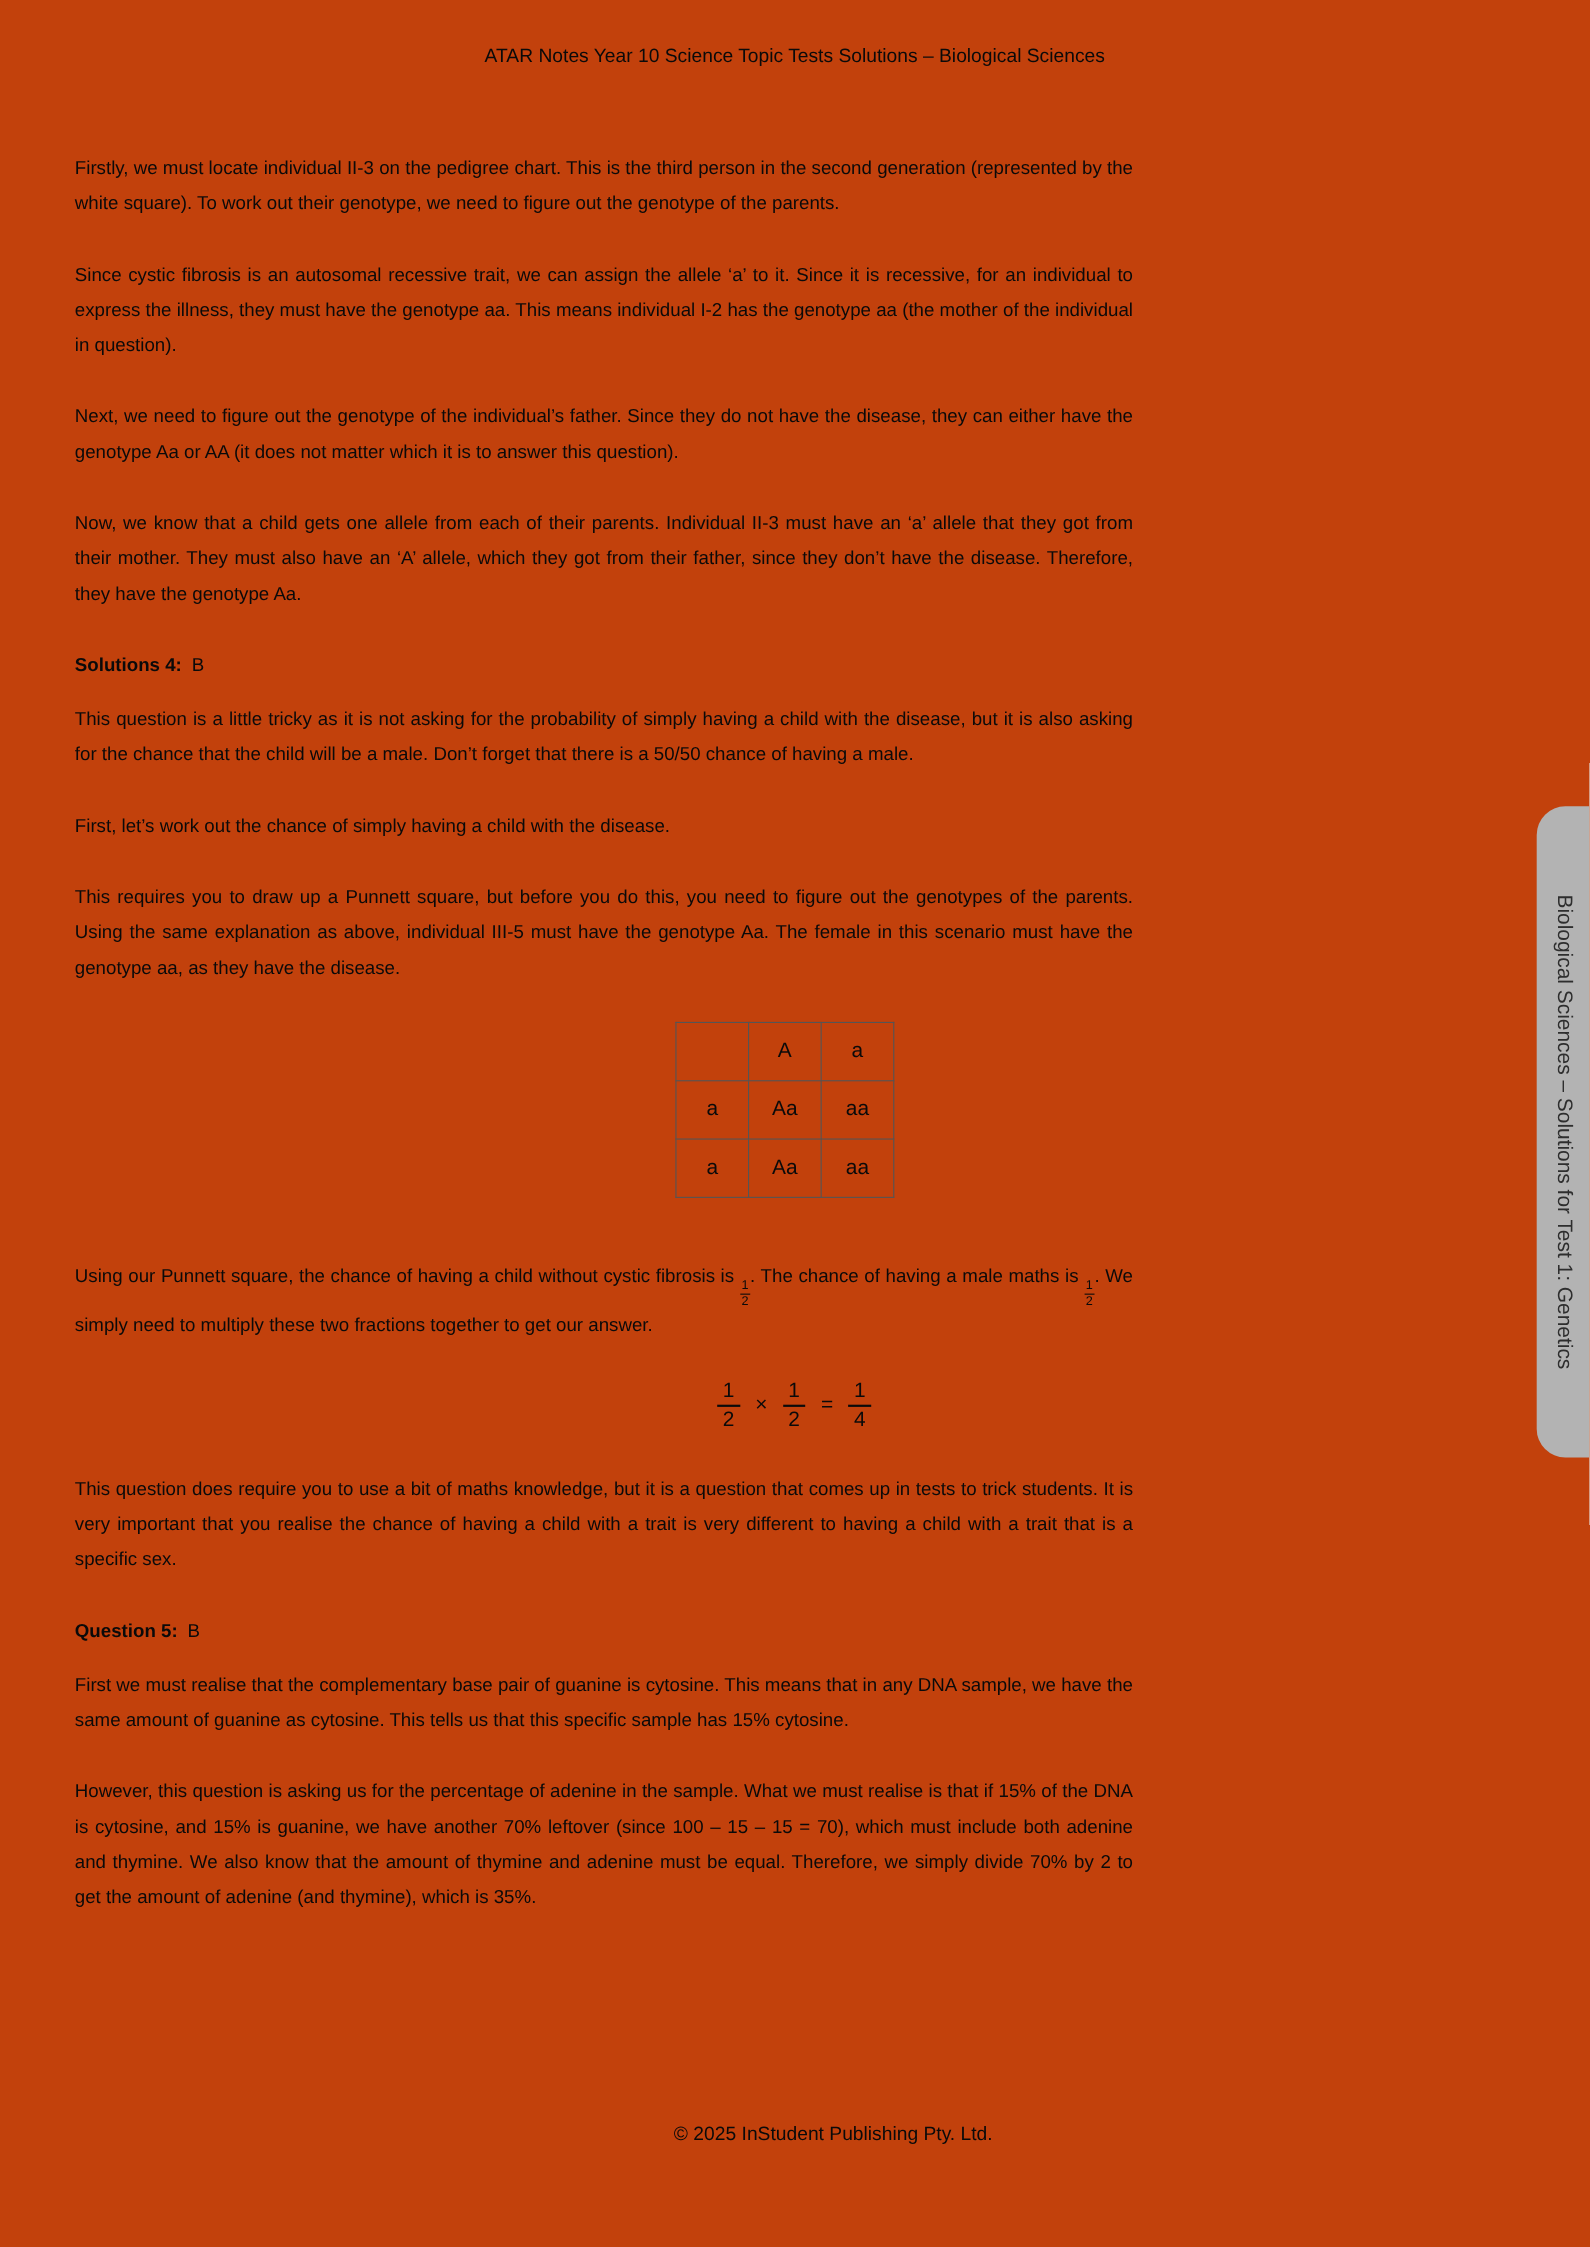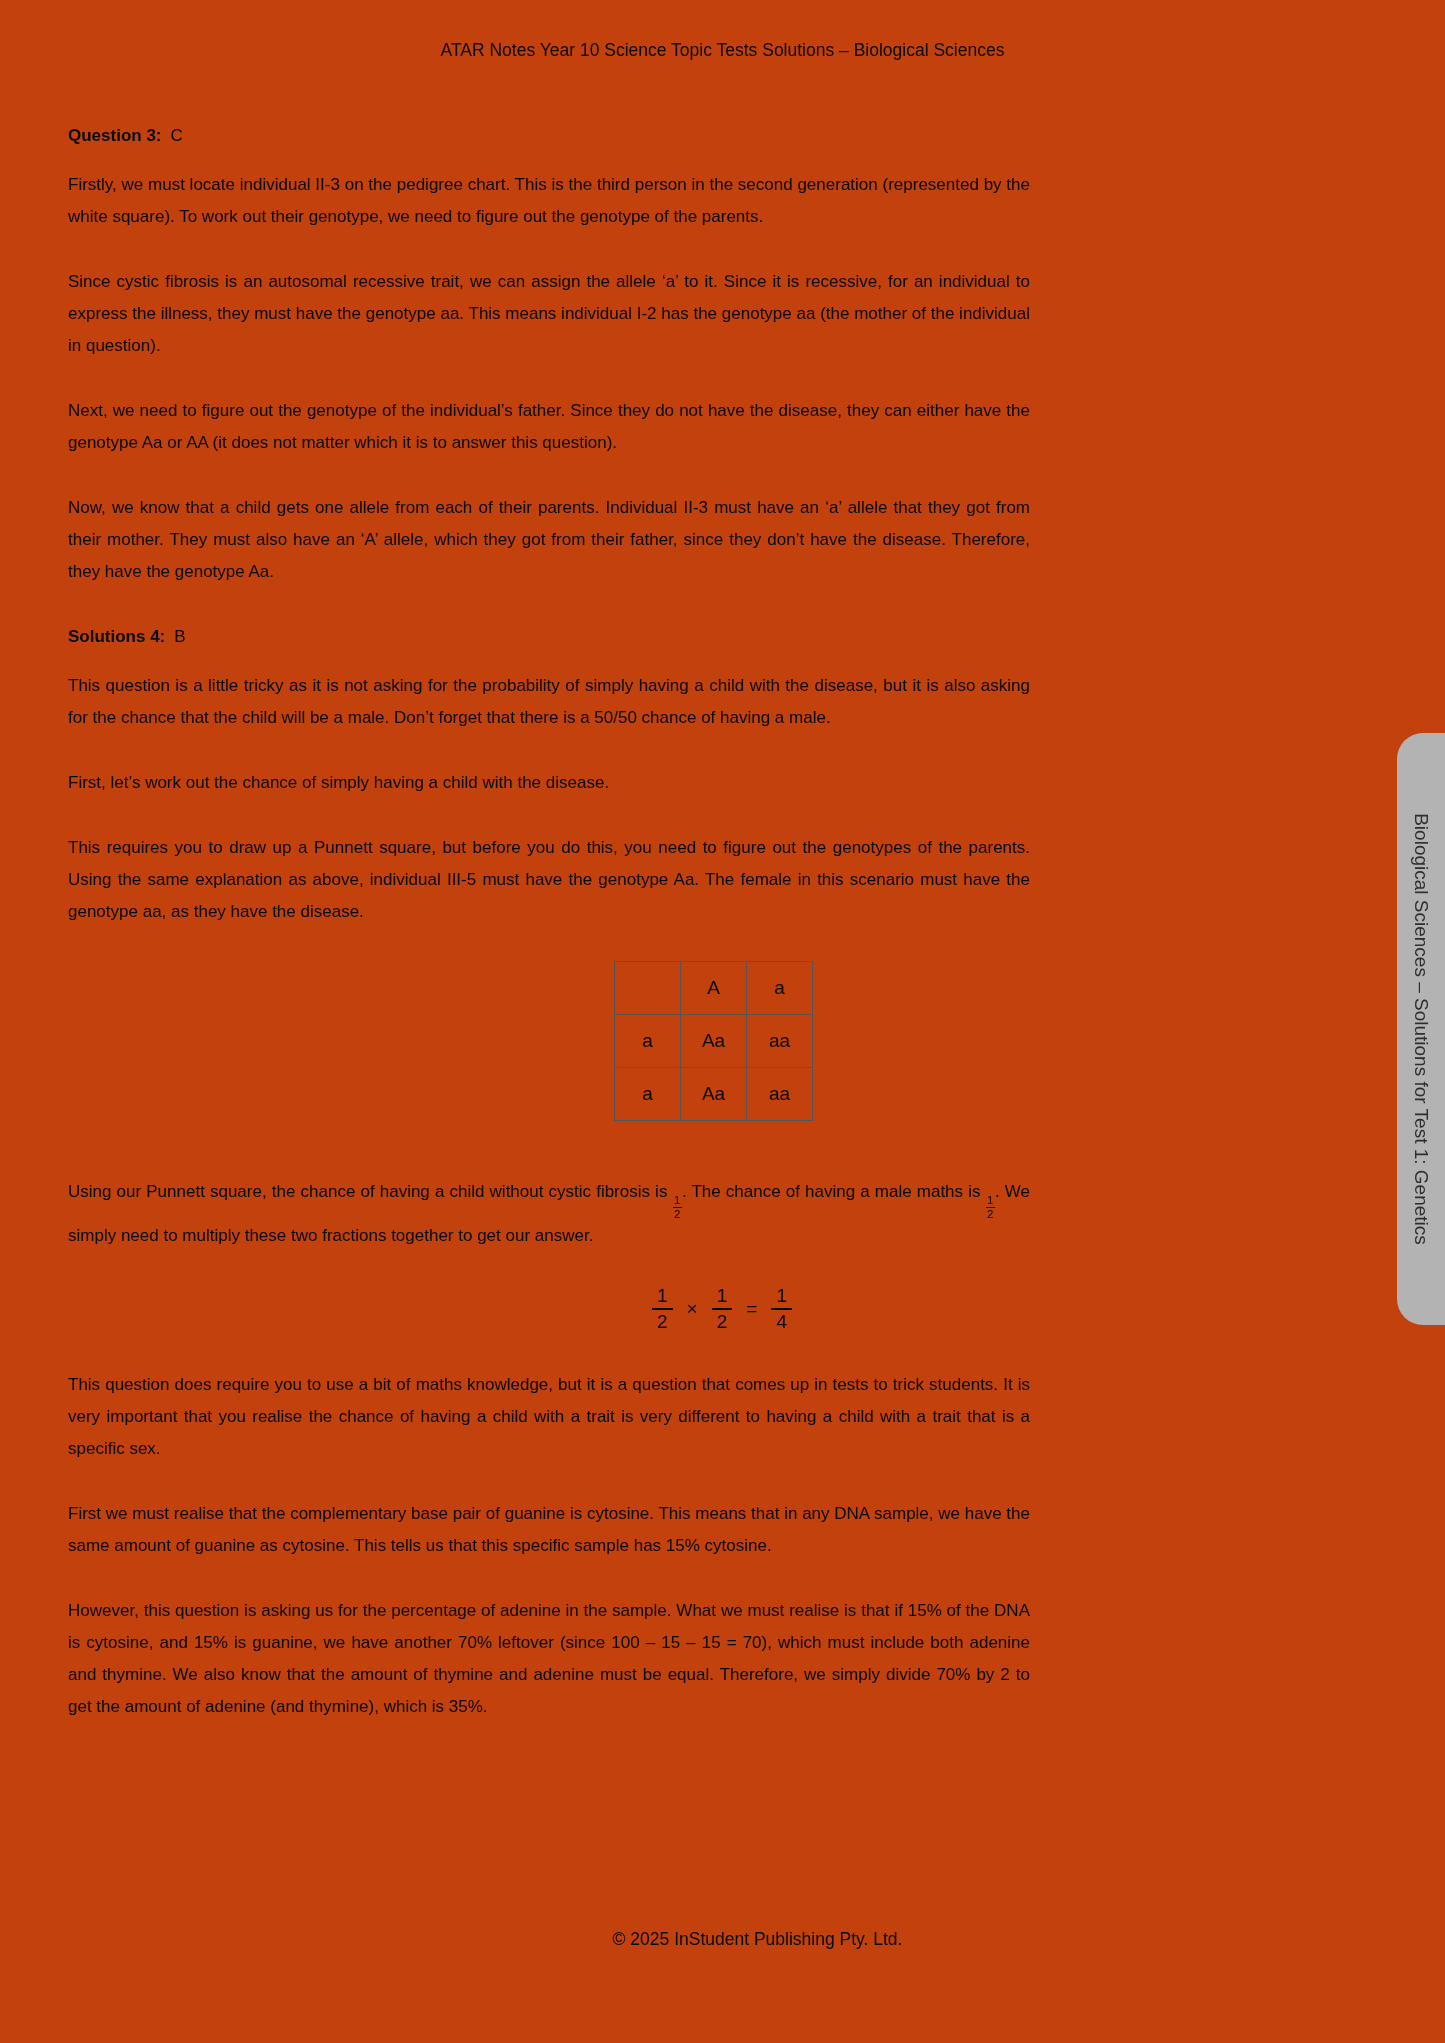"Question 3: C" div.q-heading { html: <div> <span>Question 3:</span><span>C</span> </div> -> none }
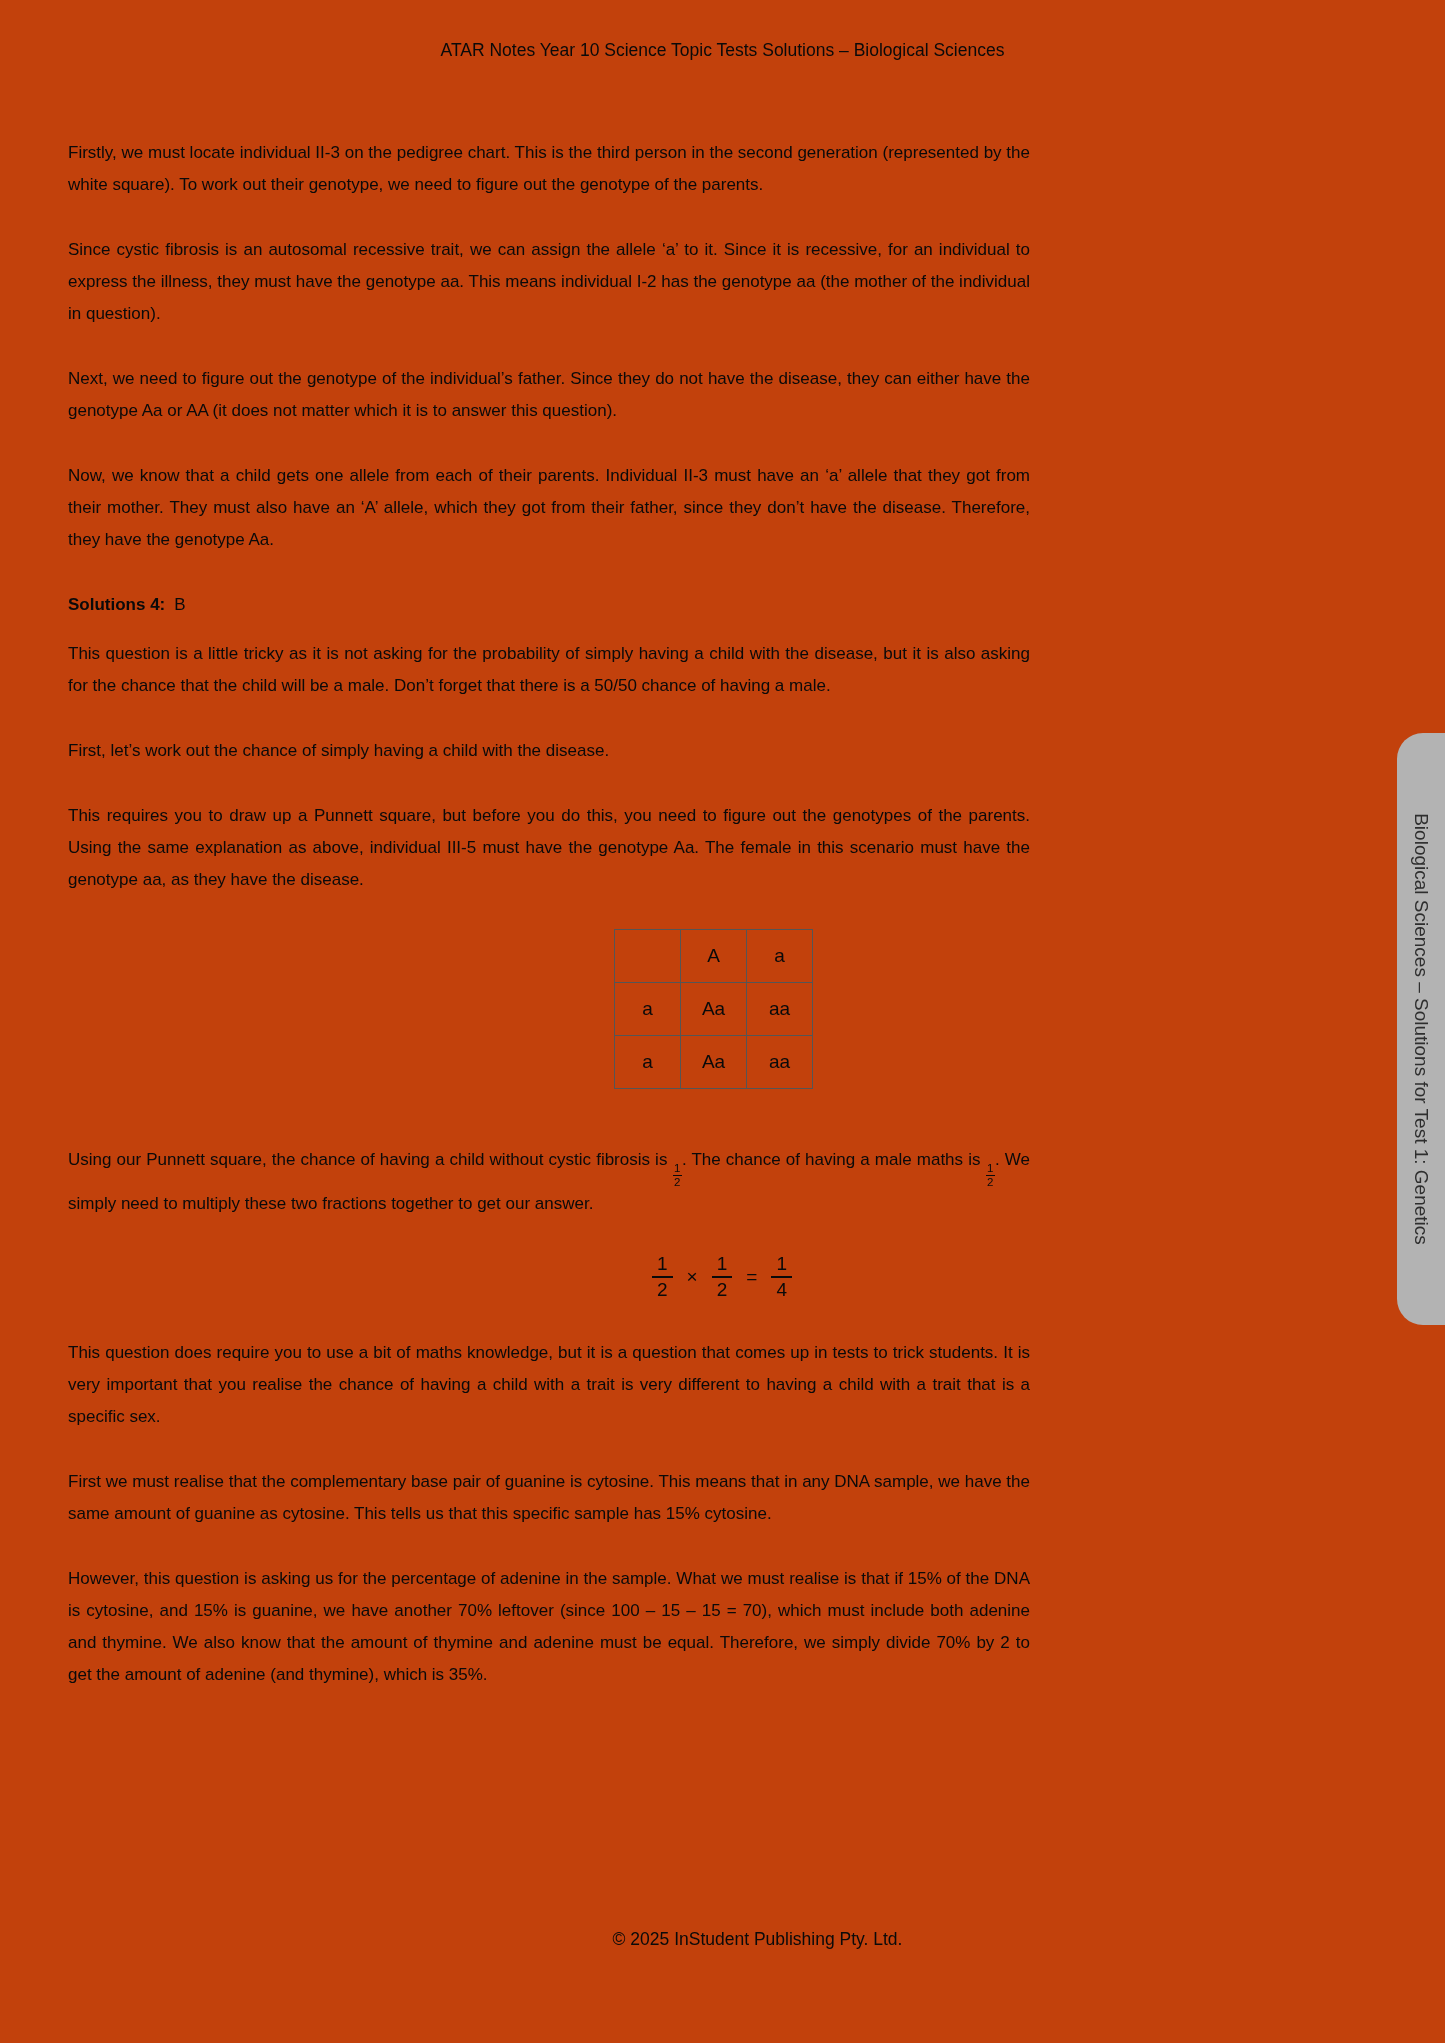"Question 5: B" div.q-heading { html: none -> <div> <span>Question 5:</span><span>B</span> </div> }
